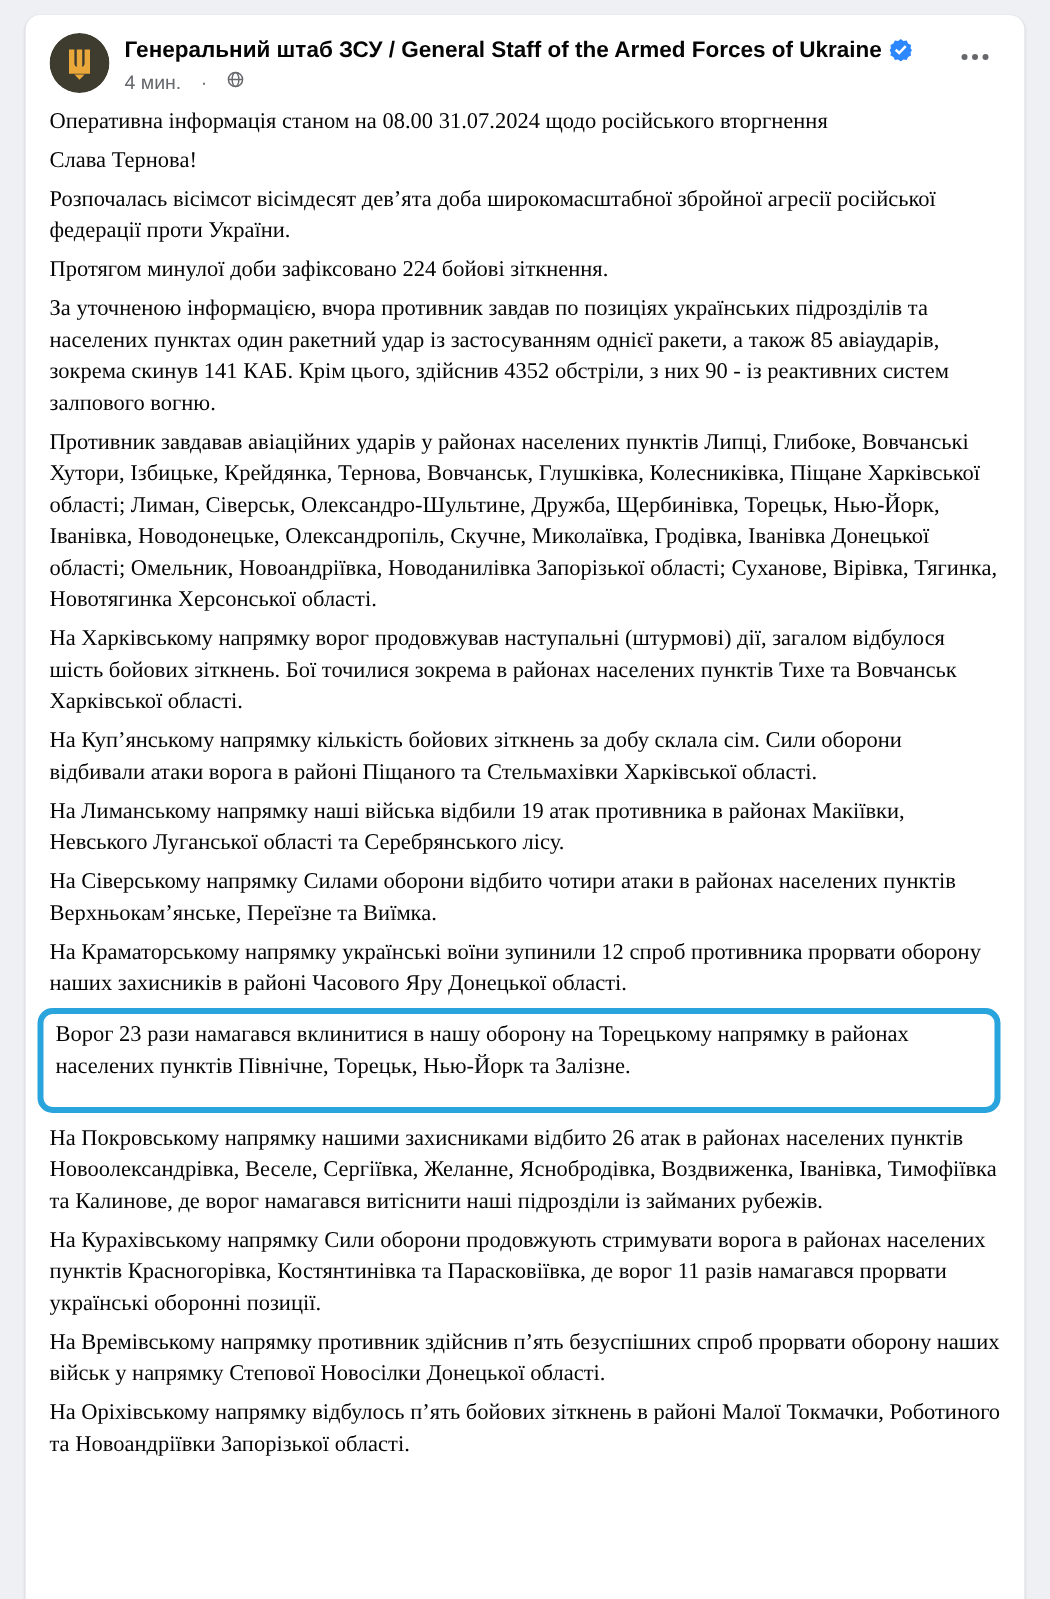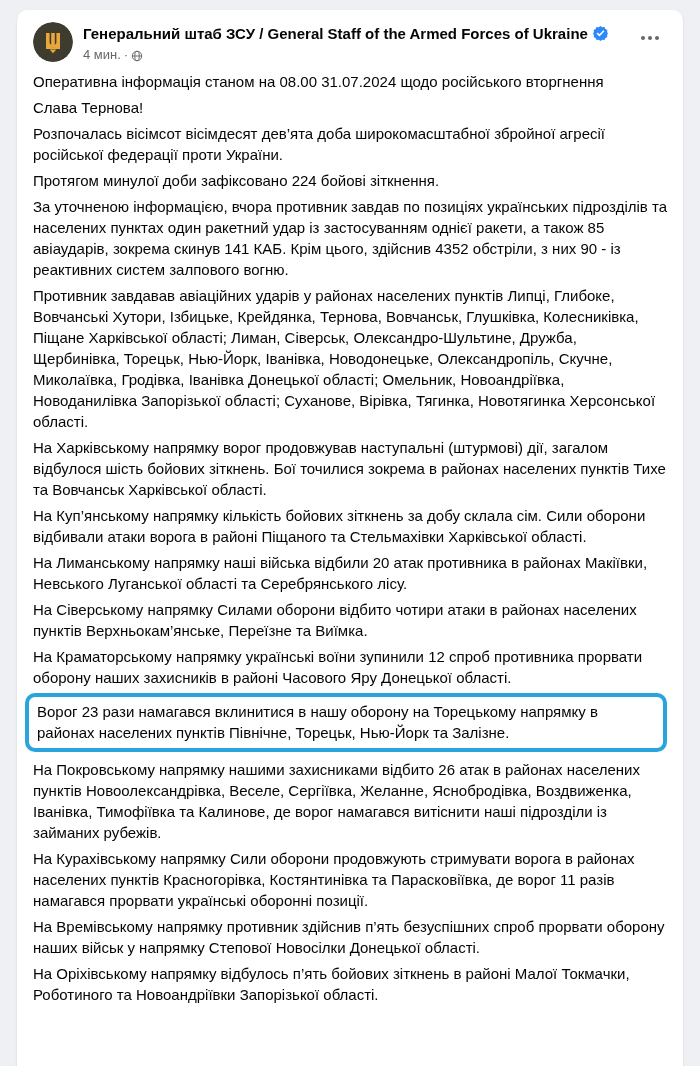"4 мин." .sub-row { align-items: flex-end -> flex-start; gap: 2px -> 12px }
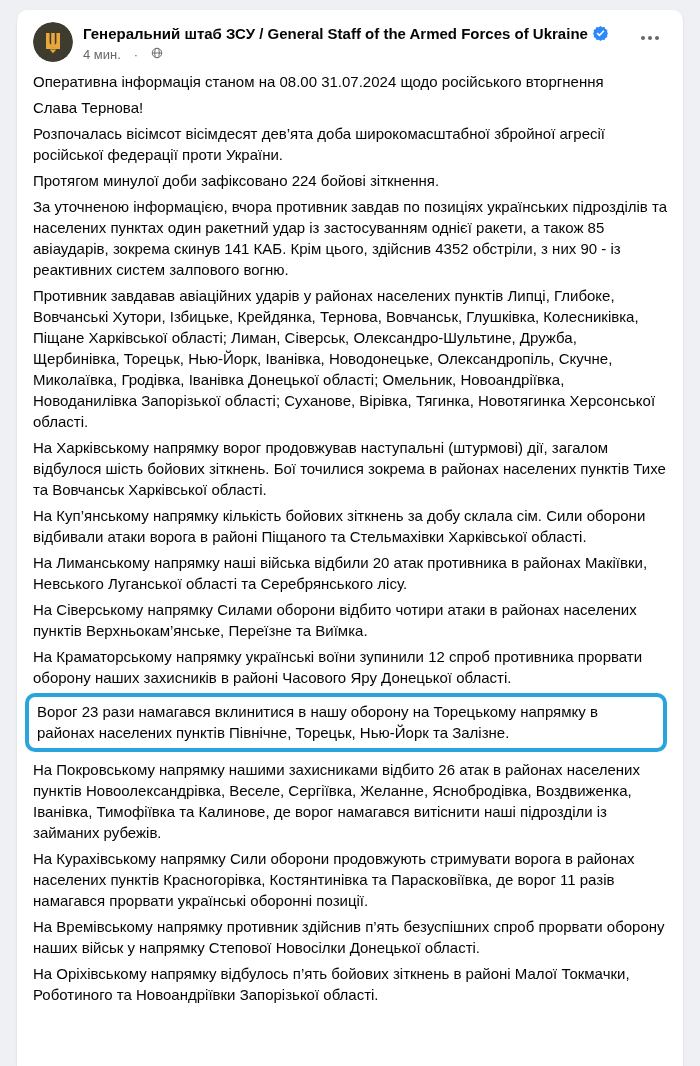"Оперативна інформація станом на 08.00" .post-body p { font-family: none -> Liberation Serif, serif }
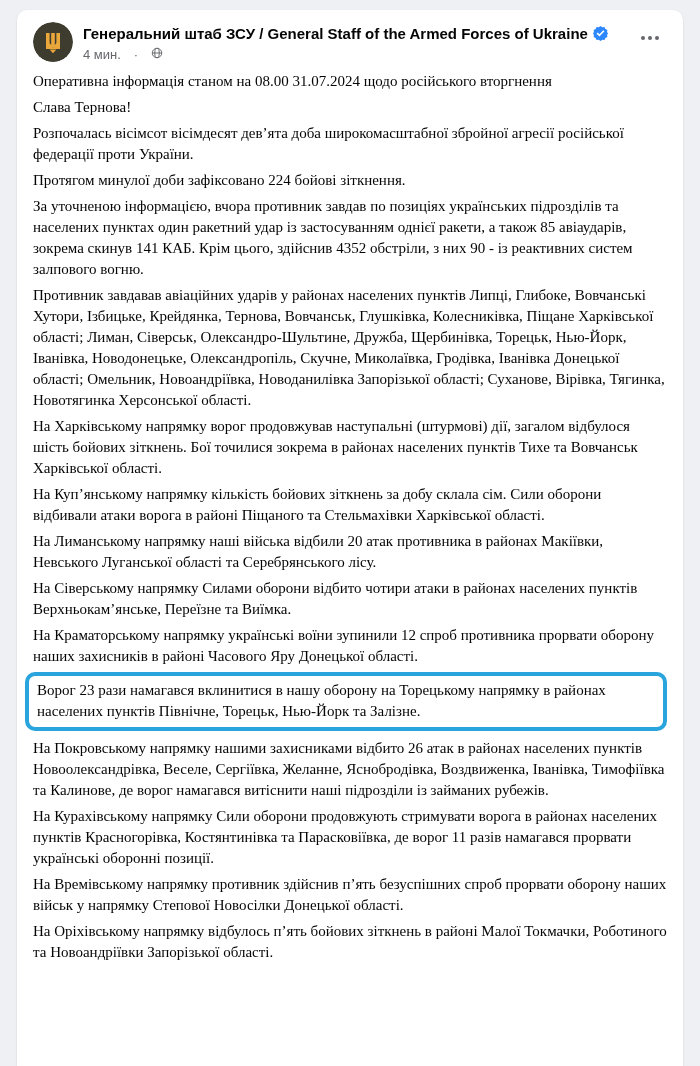"На Лиманському напрямку наші війська" p { text: 20 -> 19 }
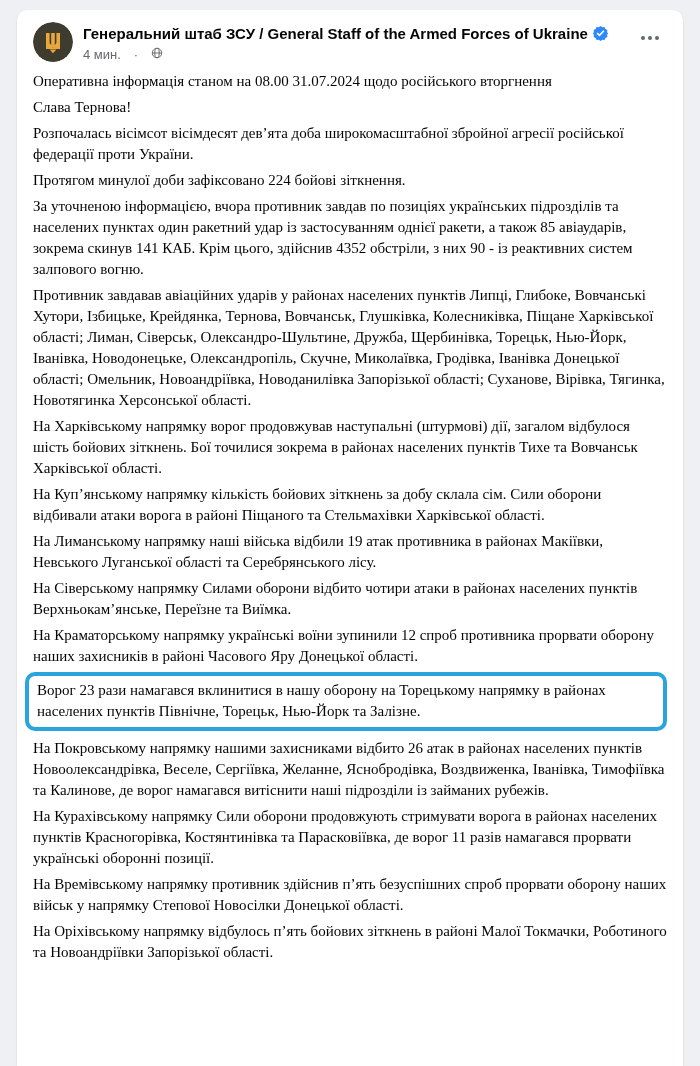"Ворог 23 рази намагався вклинитися" .highlight-box { padding: 4px 8px 5px -> 4px 8px 16px }
